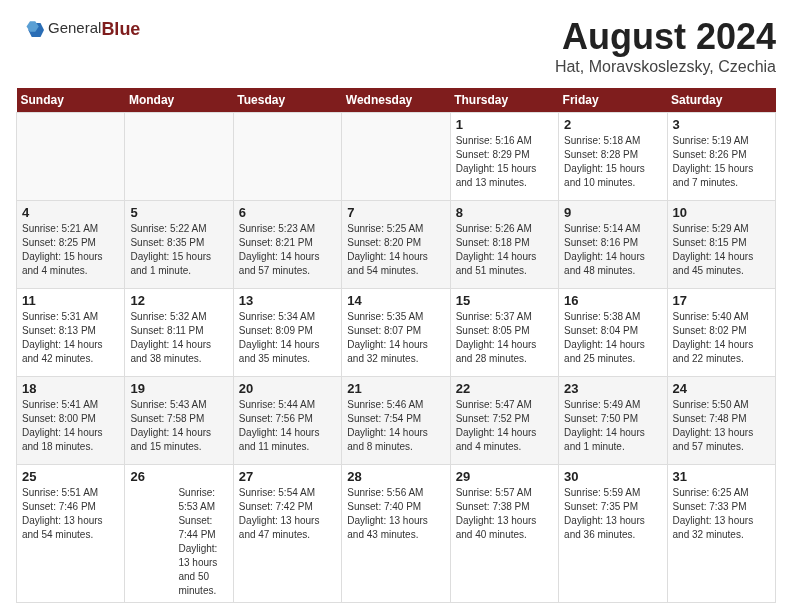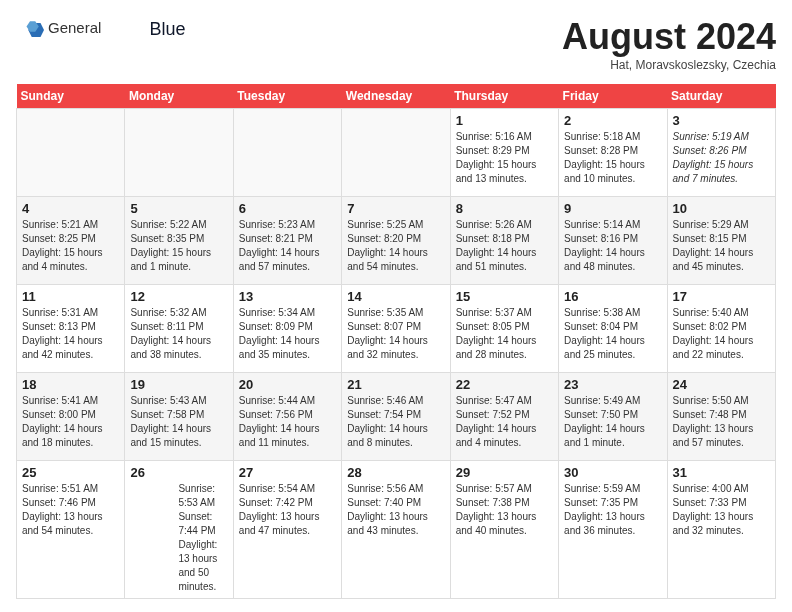"Blue" .logo-blue { color: #0f172a -> #7f1d1d; font-weight: normal -> bold; margin-left: 48px -> none }
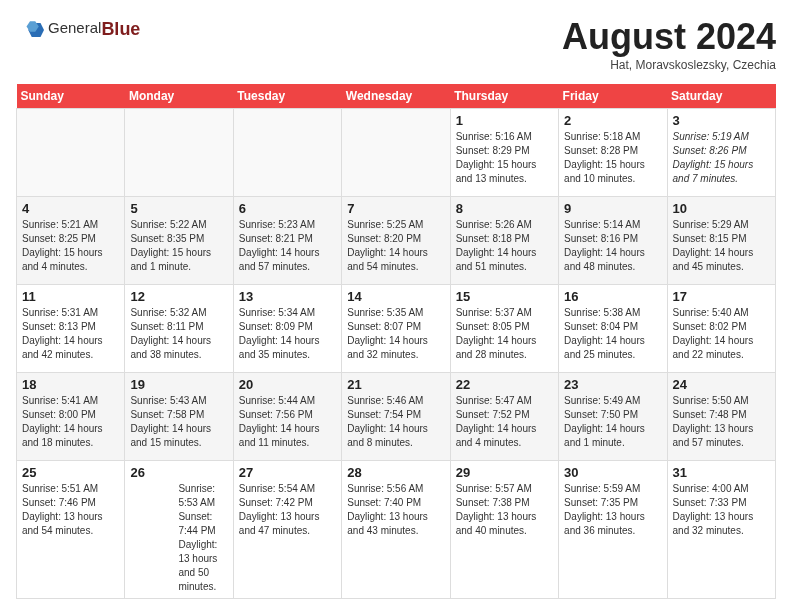"Hat, Moravskoslezsky, Czechia" .location { font-size: 12px -> 16px }
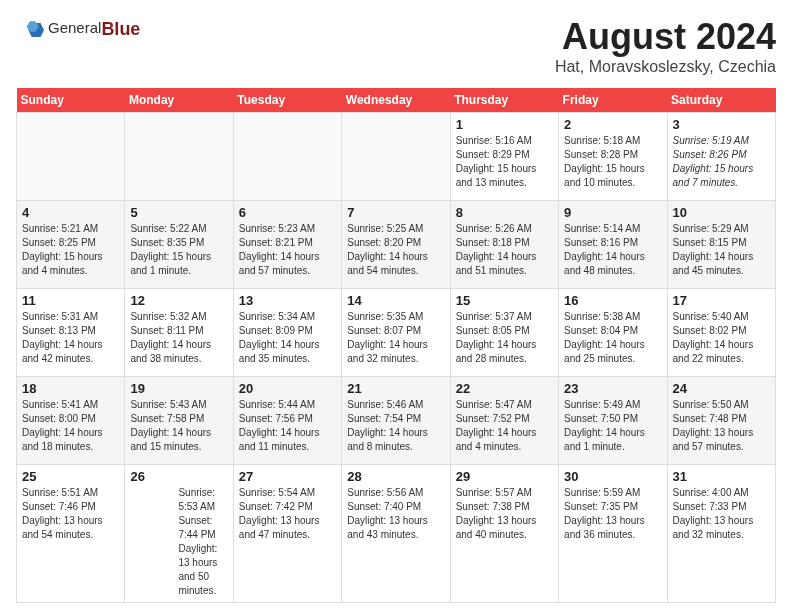"Sunday" th { background-color: #ef4444 -> #7f1d1d }
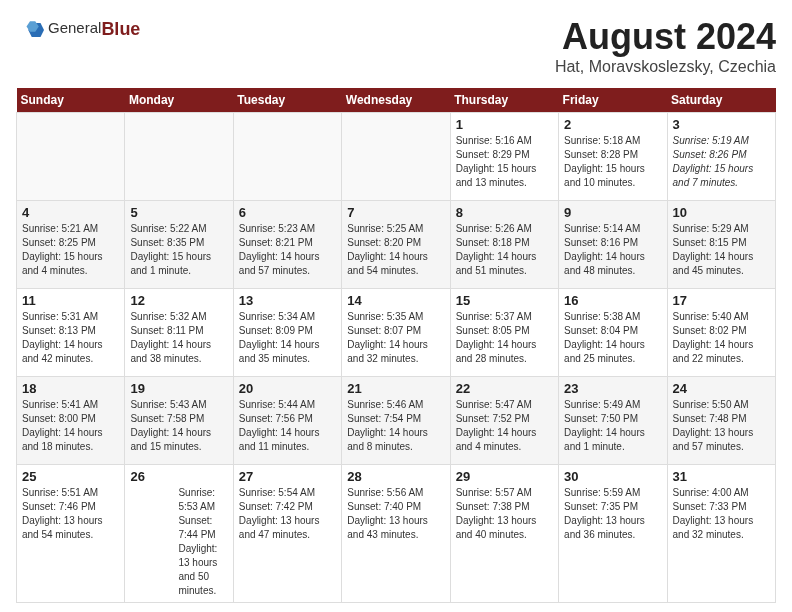"Sunrise: 5:19 AM" div.day-info { font-style: italic -> none }
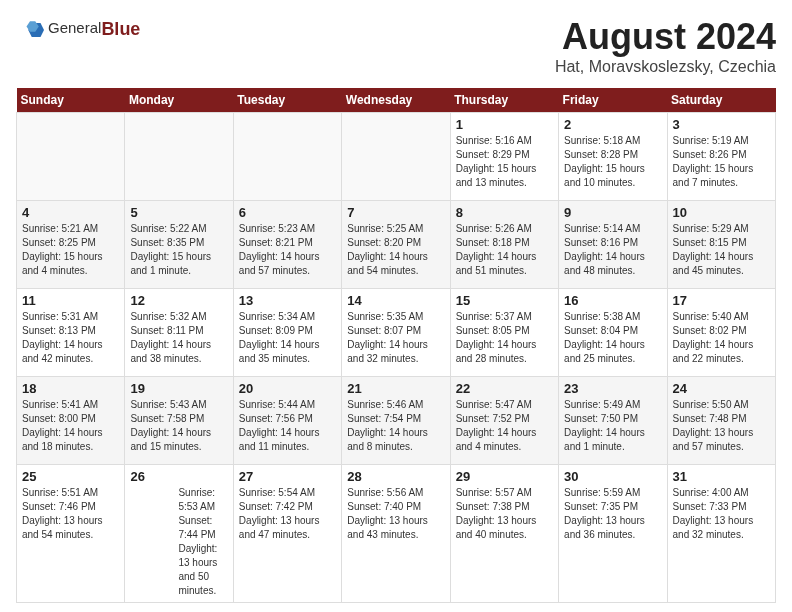"Sunrise: 4:00 AM" div.day-info { text: 4:00 -> 6:25 }
